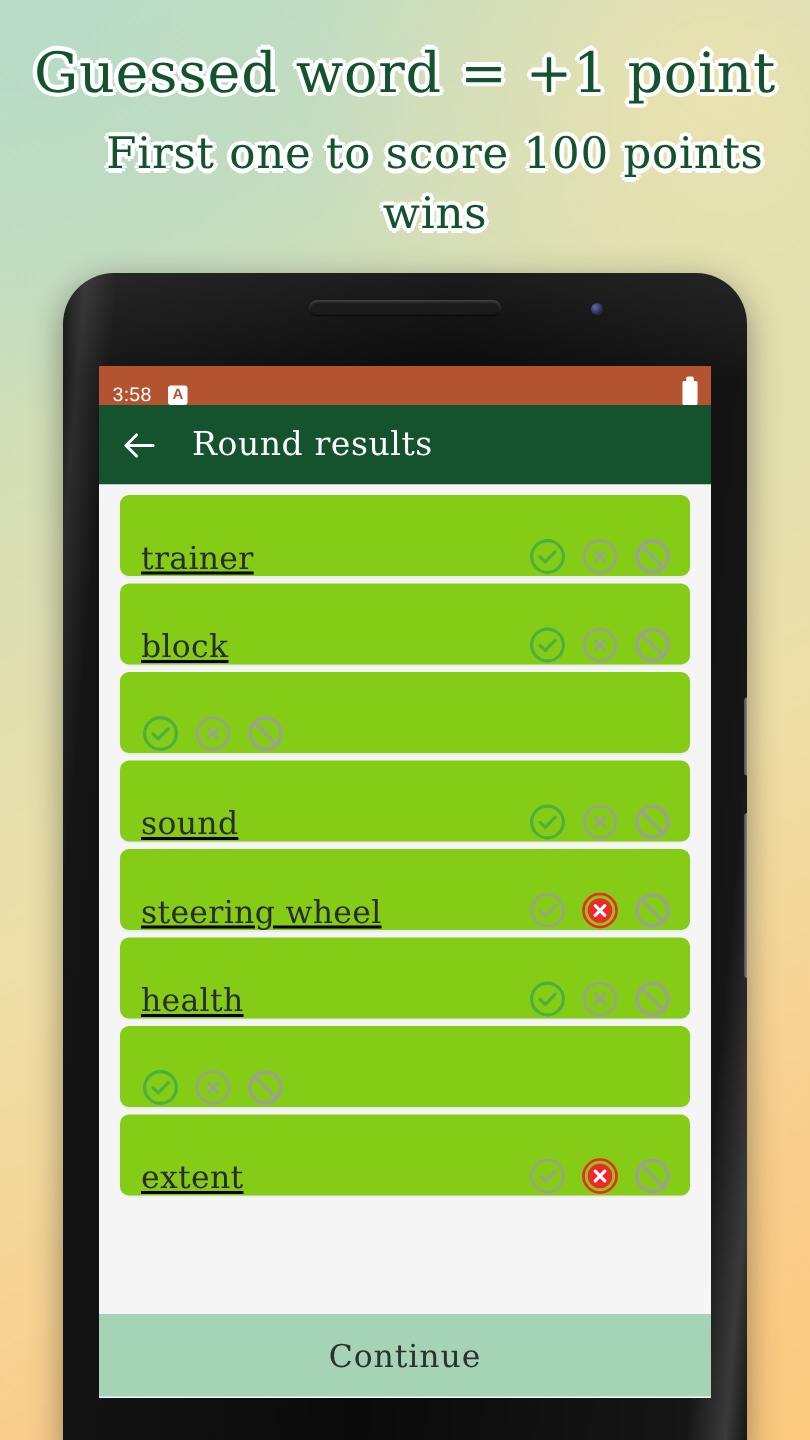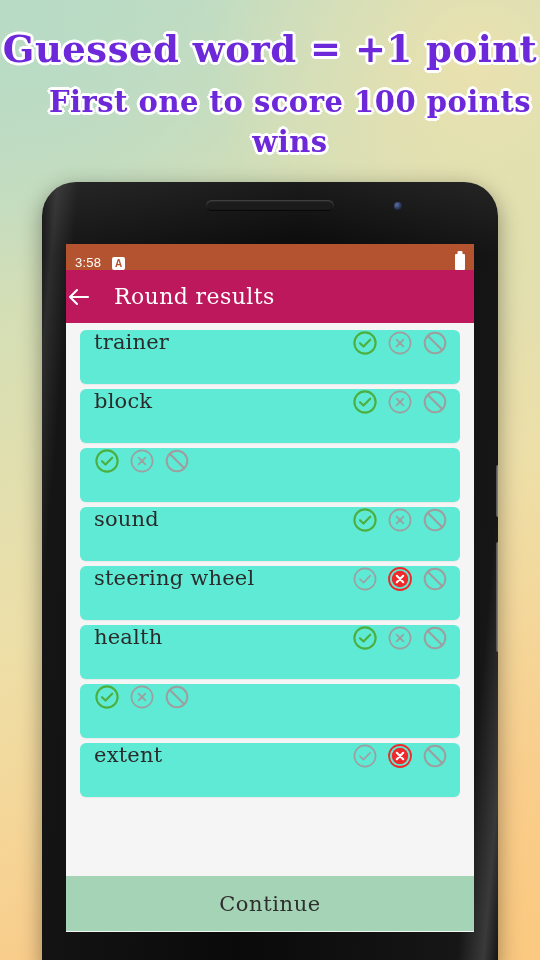"Guessed word = +1 point" .hl-line { color: #6d28d9 -> #14532d; font-weight: bold -> normal }
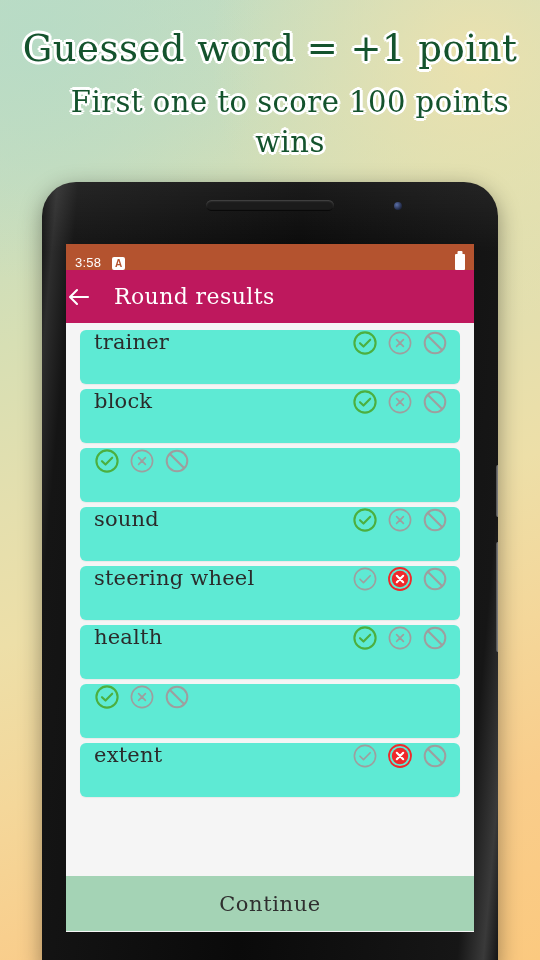"Round results" #app-bar { background: #be185d -> #14532d; padding-left: none -> 14px }
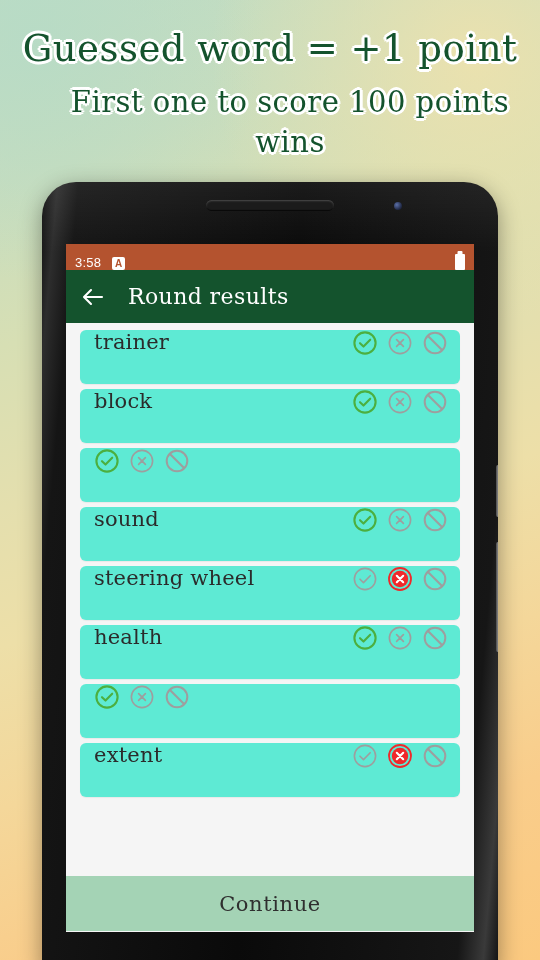"trainer" .word-row { align-items: flex-start -> flex-end; background: #5eead4 -> #84cc16; text-decoration: none -> underline }
